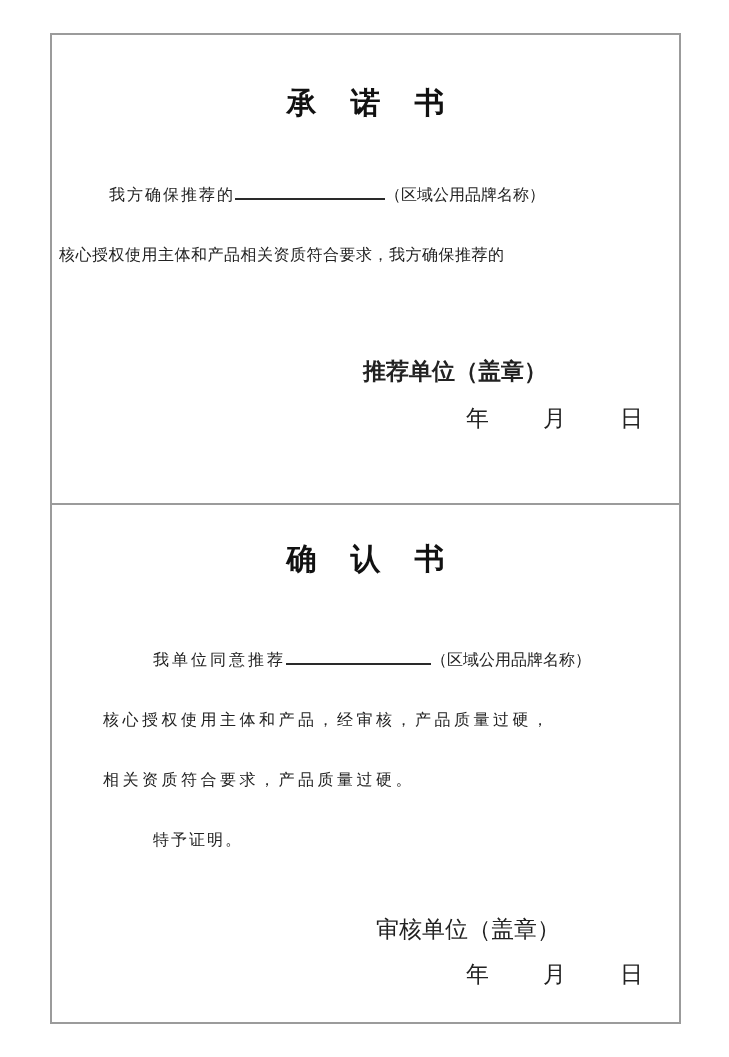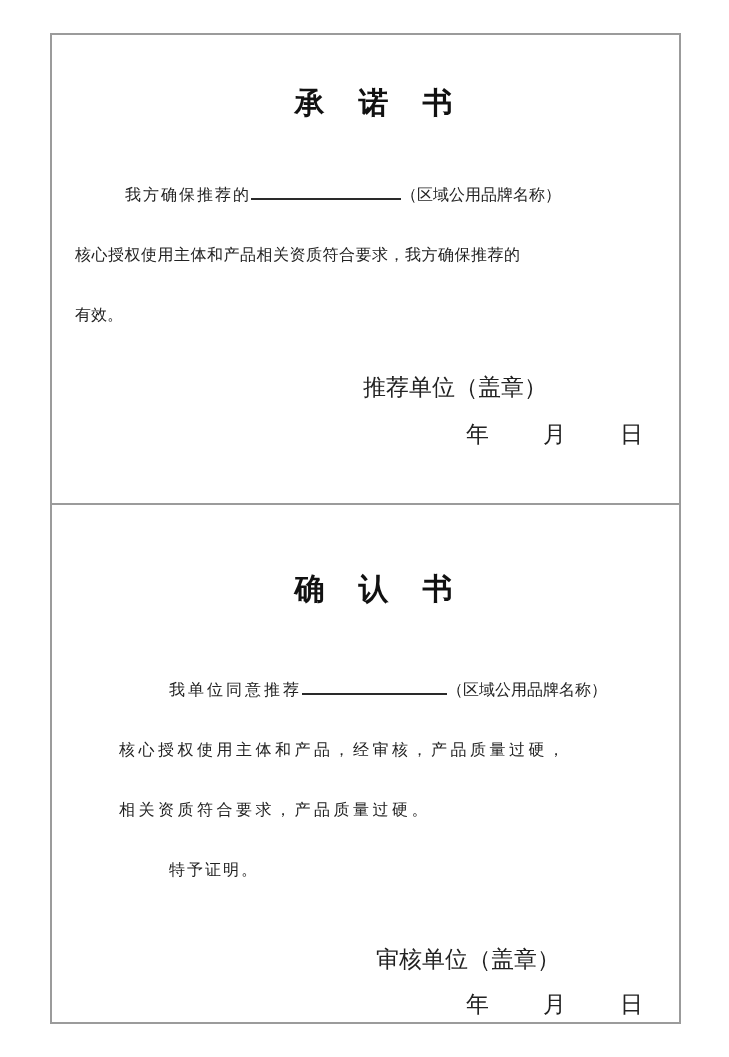"承诺书" .sec { padding-left: 16px -> none }
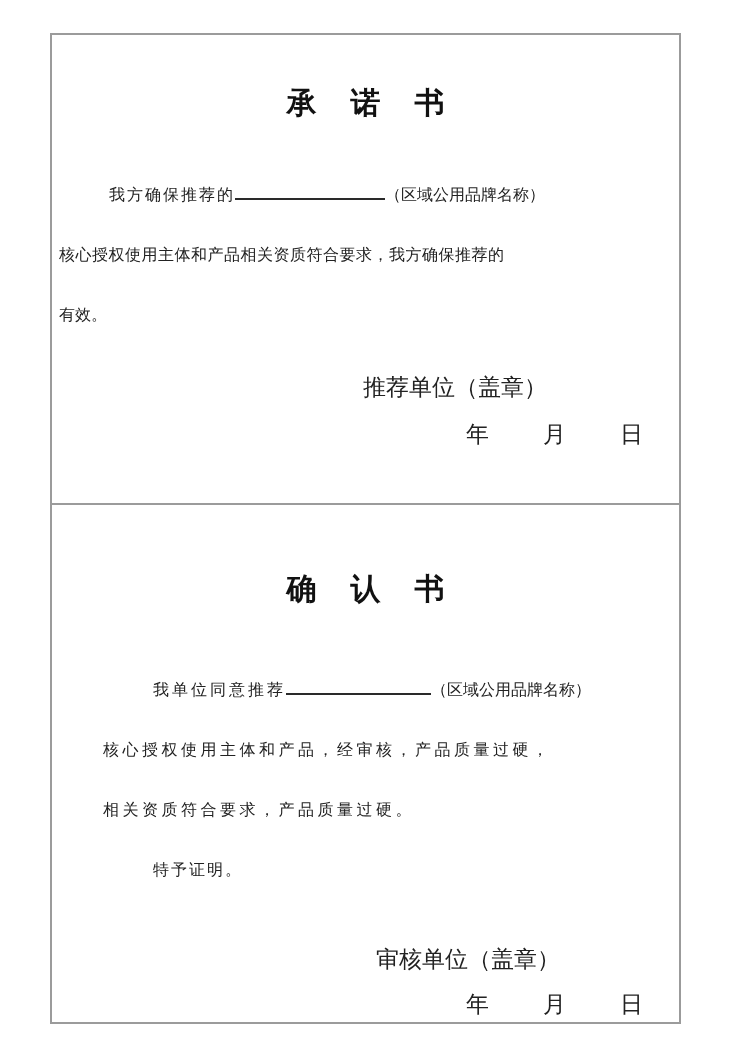"有效。" div.line { html: <div>有效。</div> -> none }
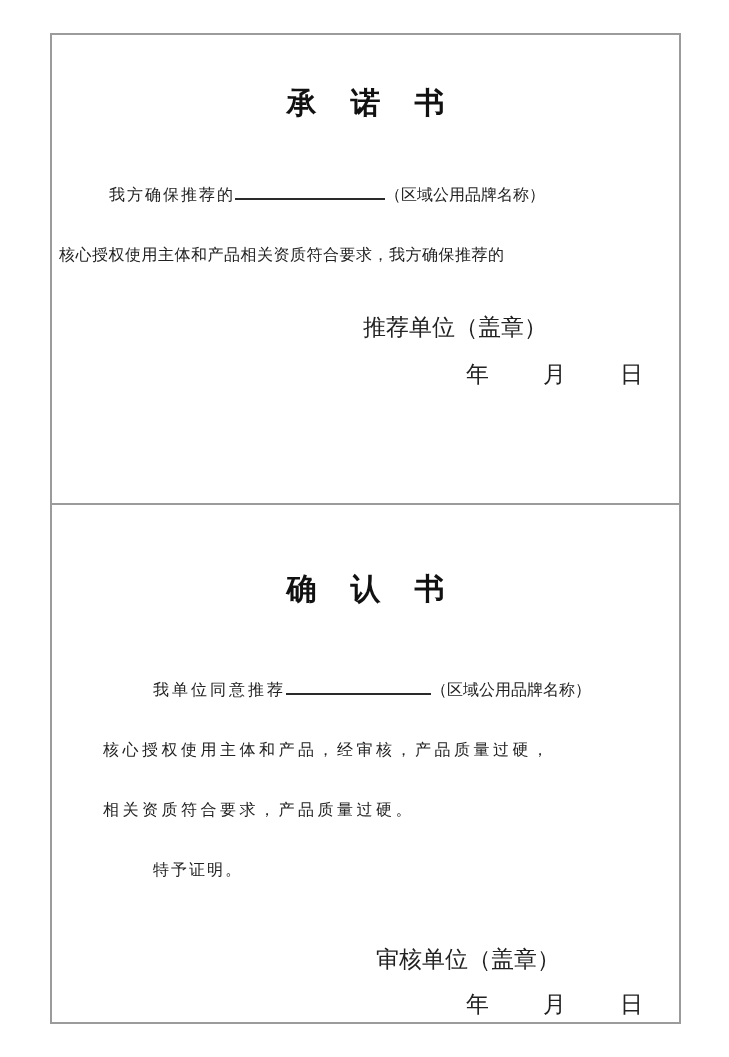"推荐单位（盖章）" .sec1 .signer { font-weight: none -> bold; margin-top: 28px -> 72px }
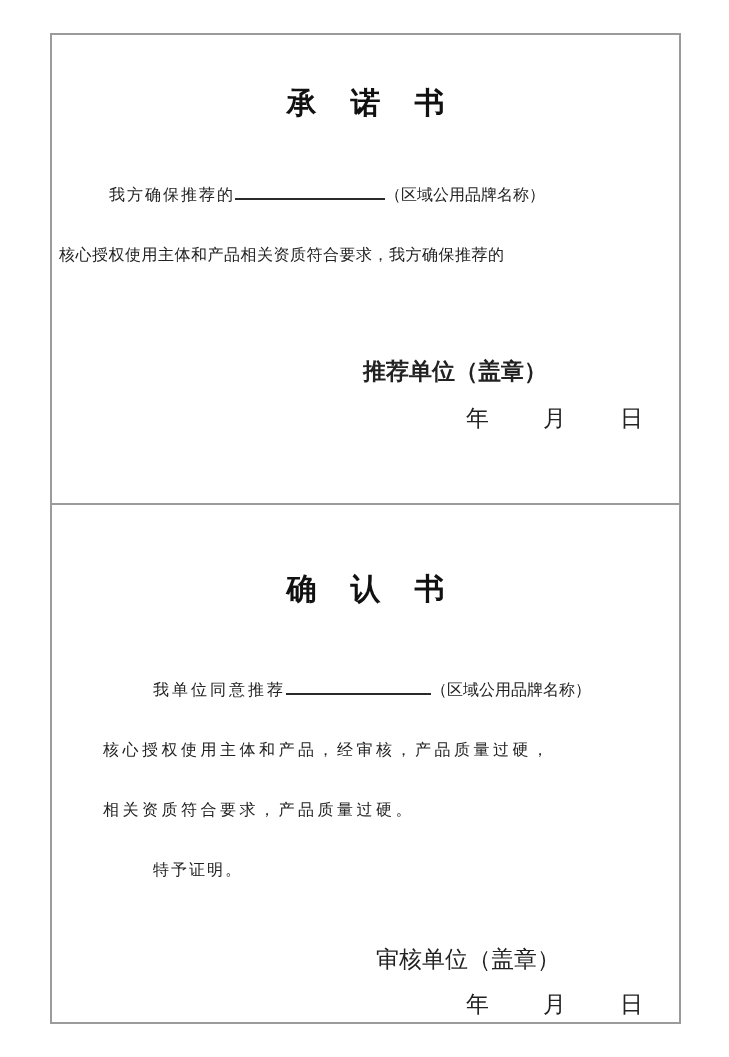"确认书" .sec2 .doc-title { margin-top: 62px -> 32px }
